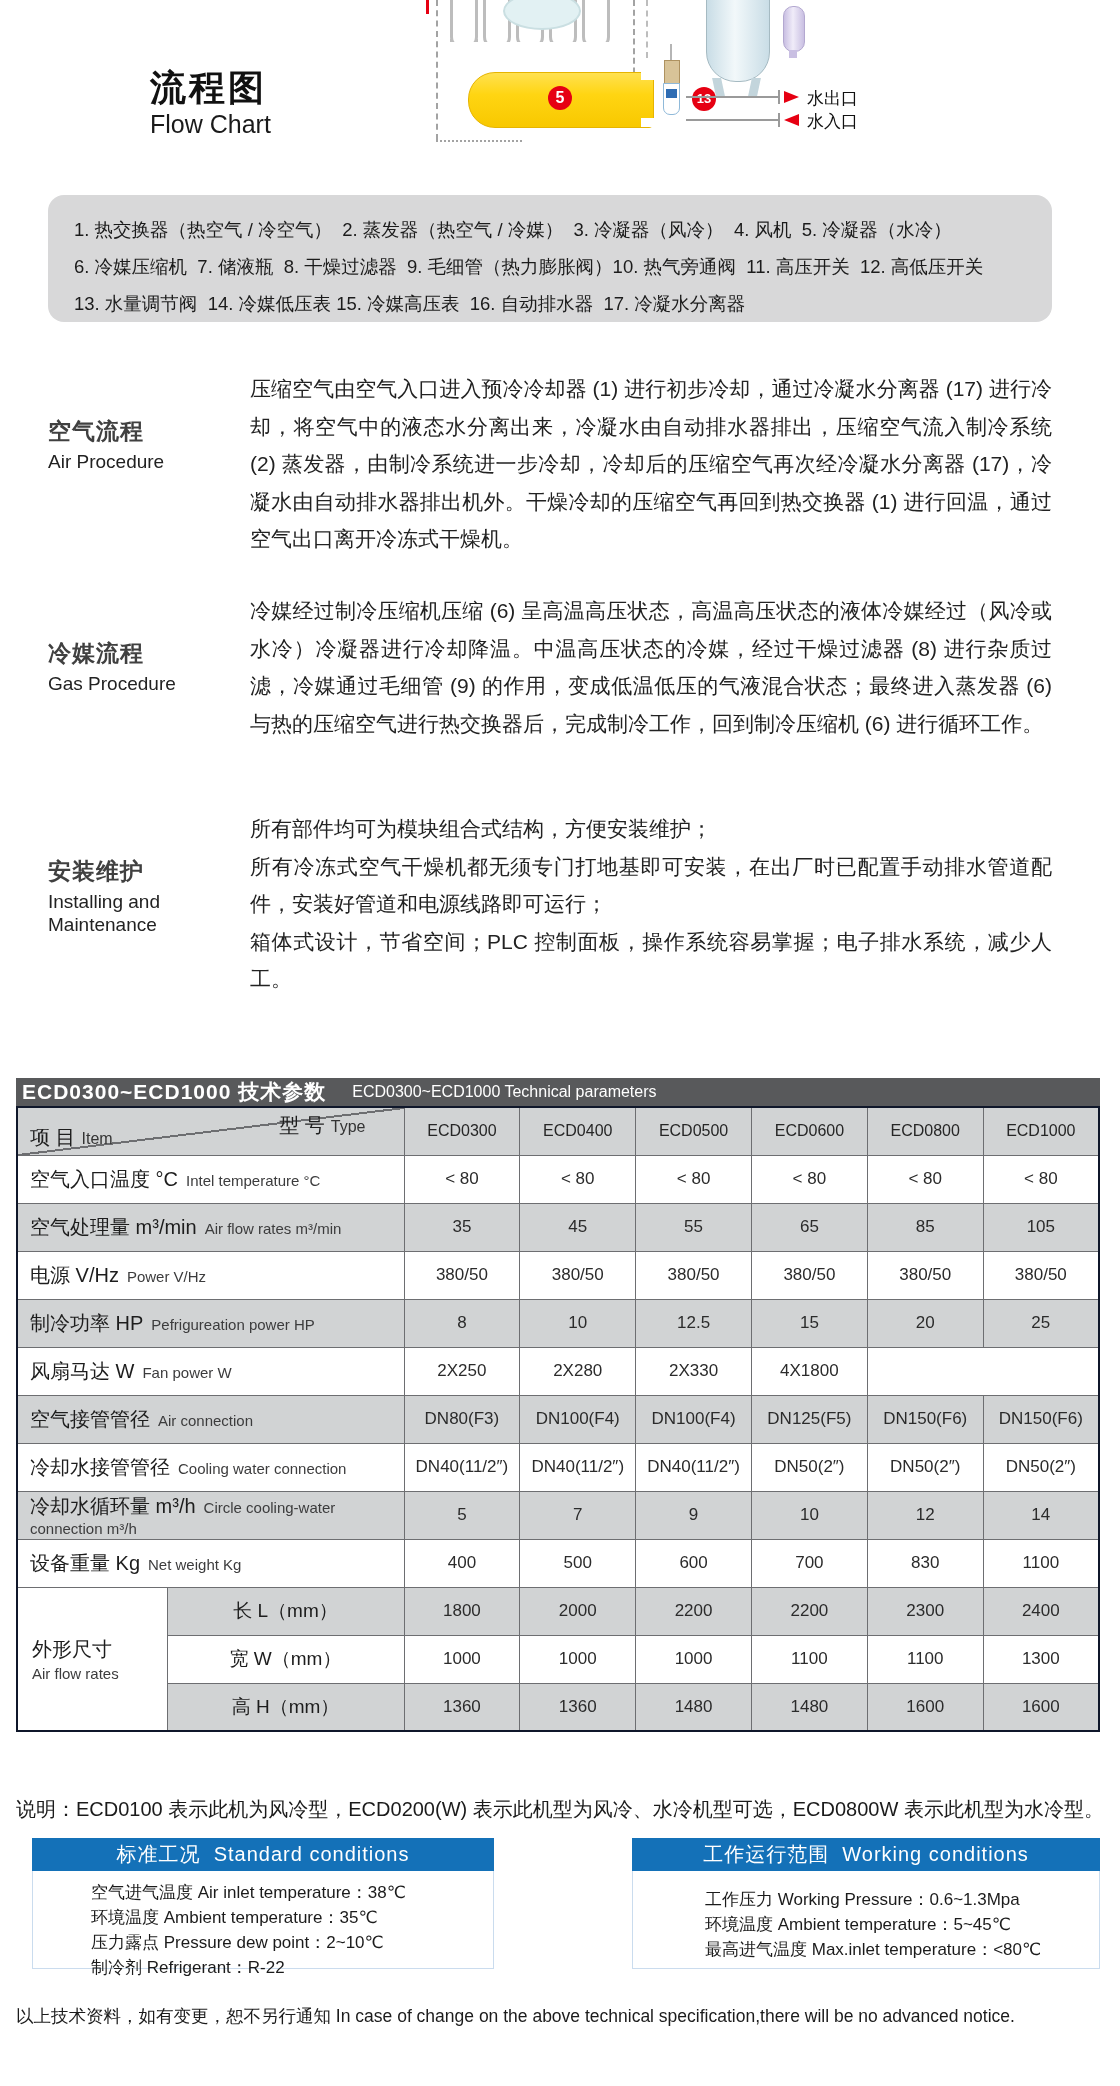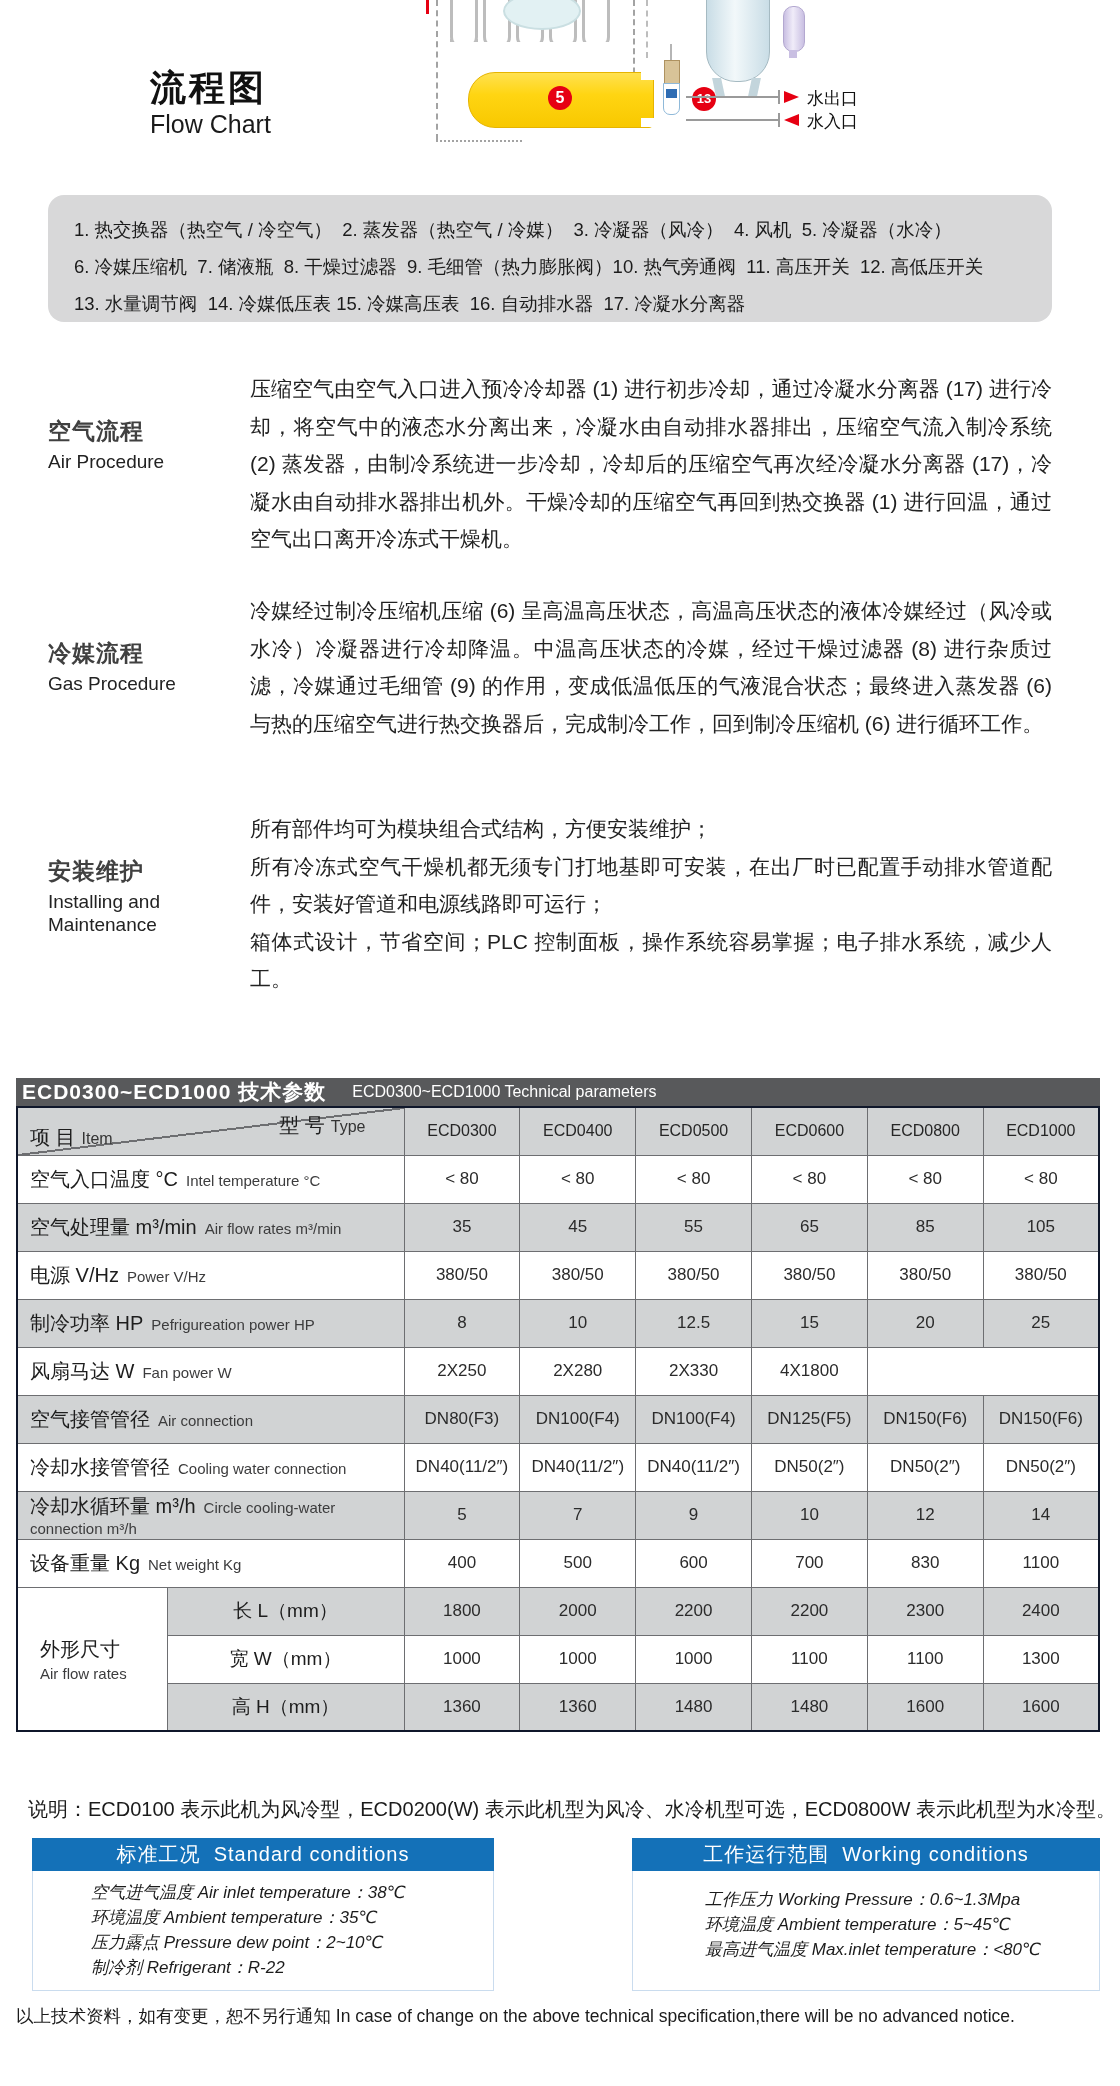"外形尺寸" td.dimhead { padding-left: 22px -> 14px }
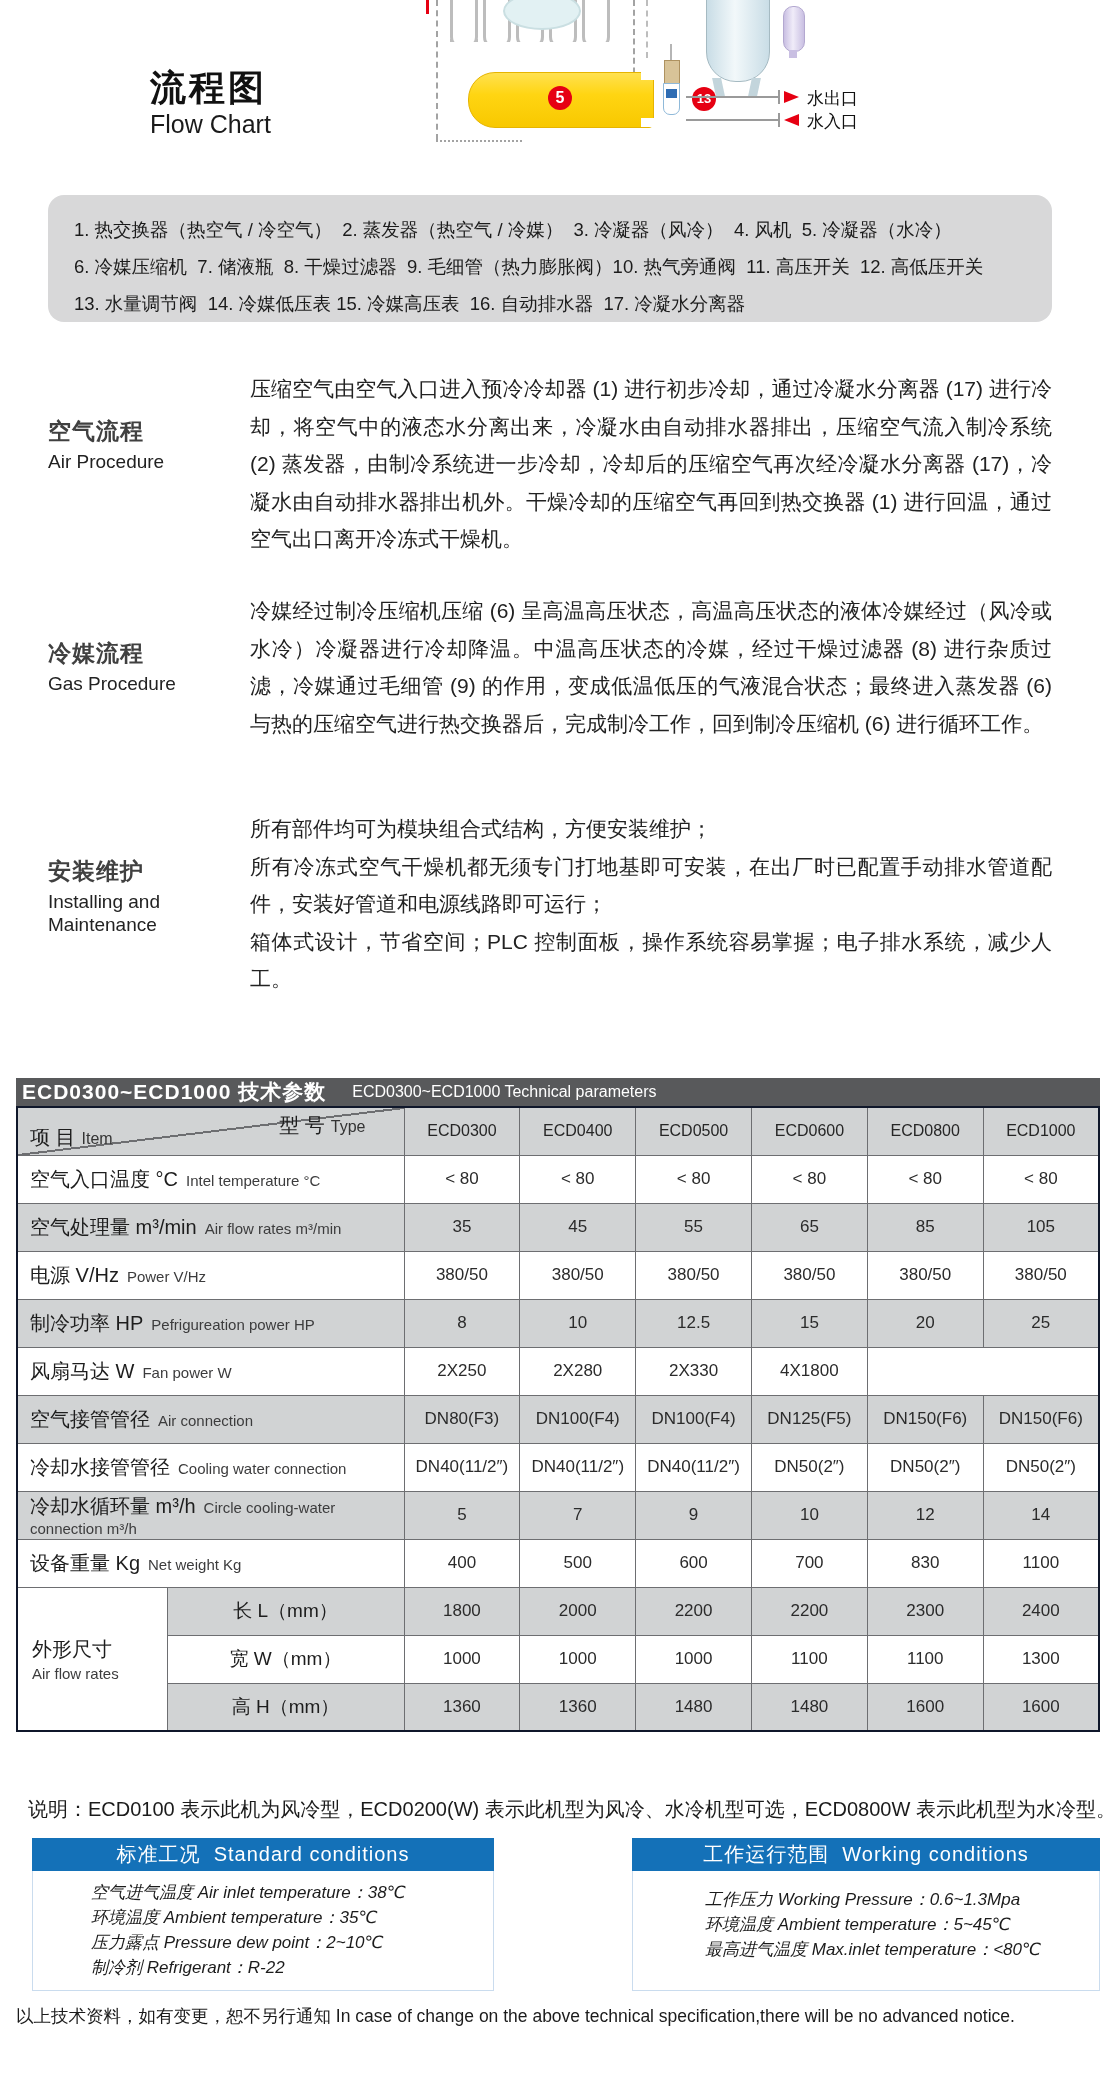"说明：ECD0100 表示此机为风冷型，ECD0200(W)" .notes { left: 28px -> 16px }
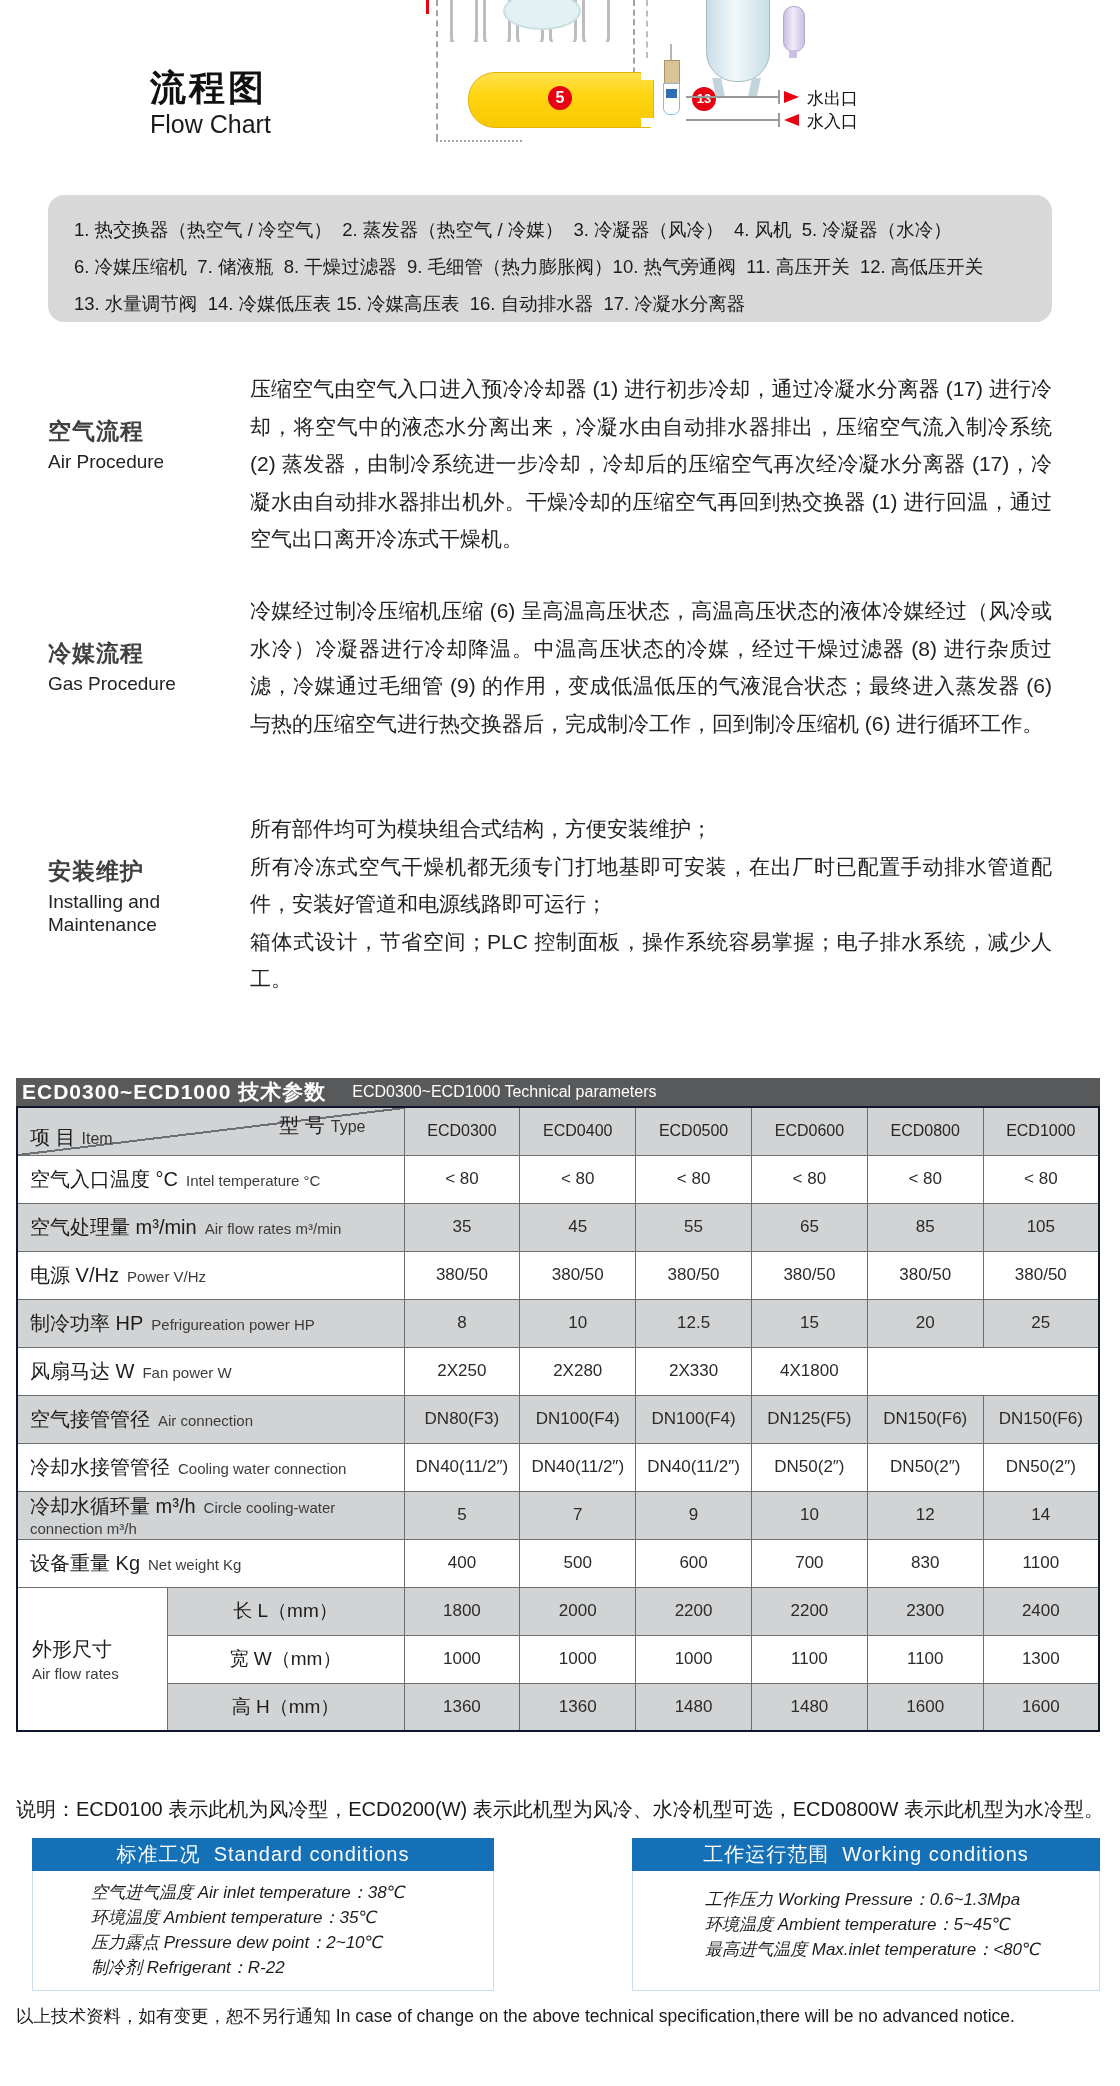"空气进气温度 Air inlet temperature：38℃" .bb-body { font-style: italic -> none; height: 120px -> 98px }
